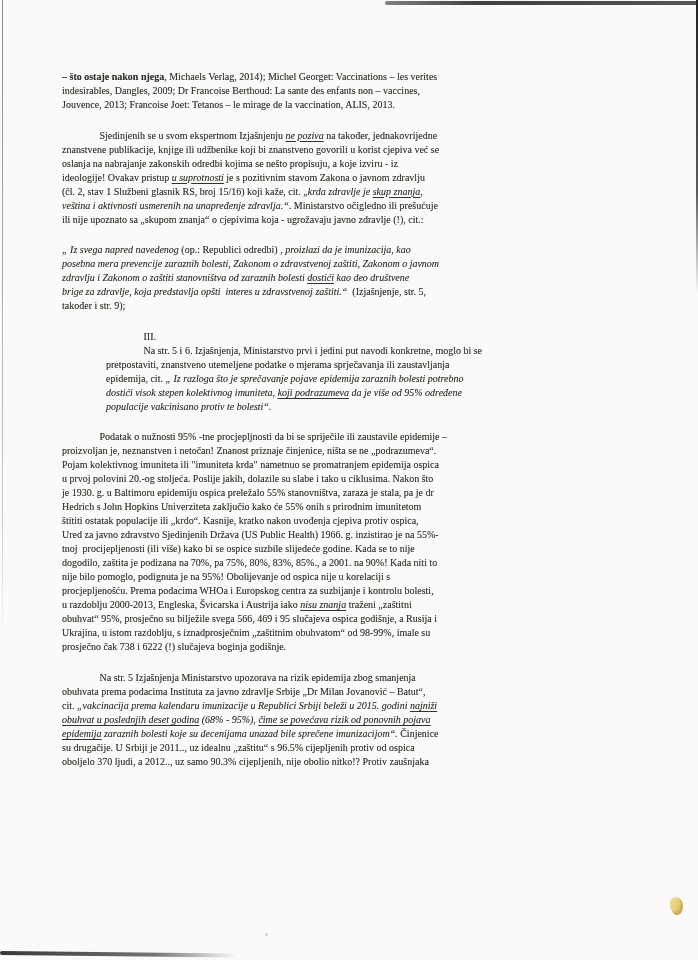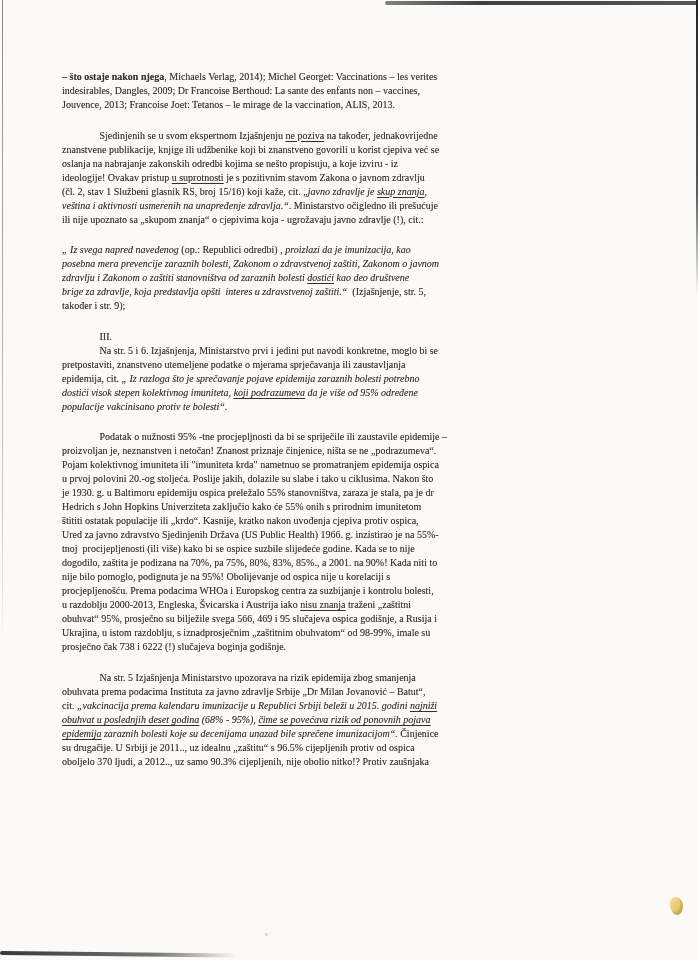"ne poziva" .u { font-style: none -> italic }
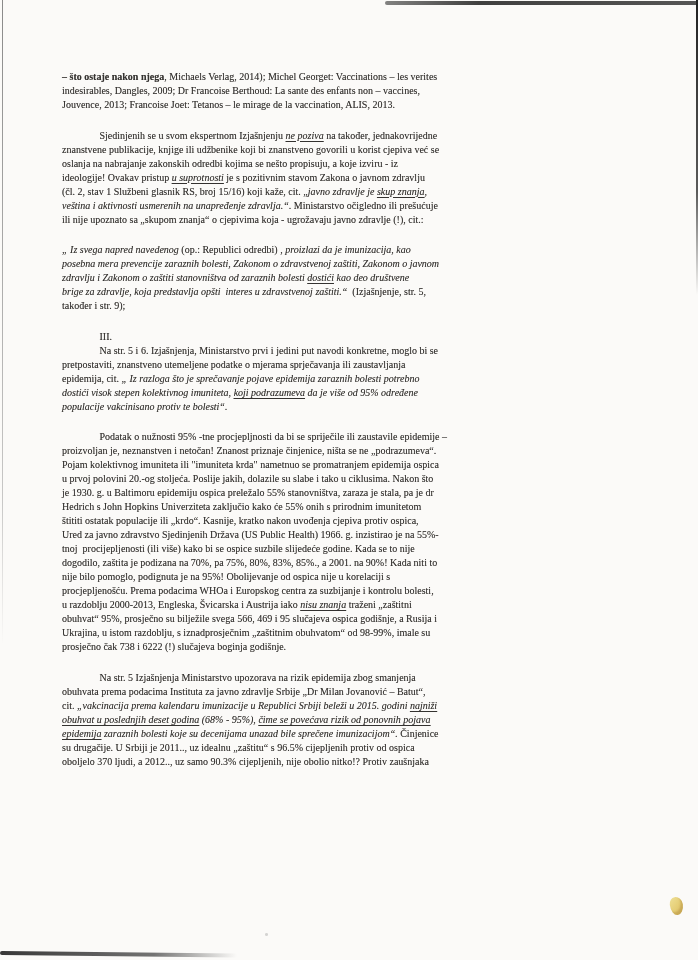"javno zdravlje je" span.i { text: javno -> krda }
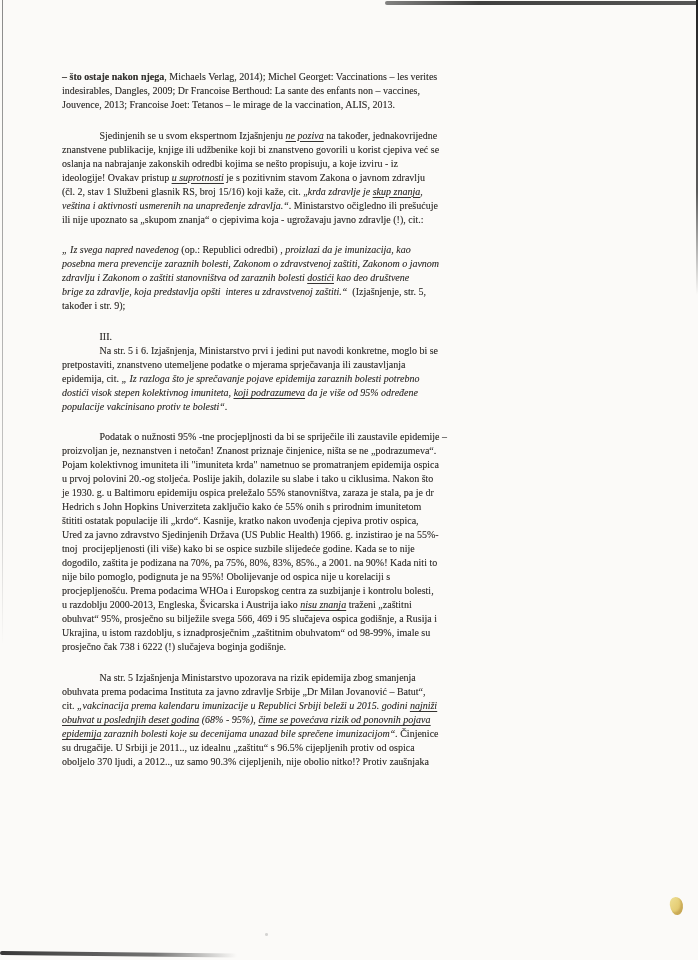"III." .para.gap-top { margin-left: none -> 44px }
